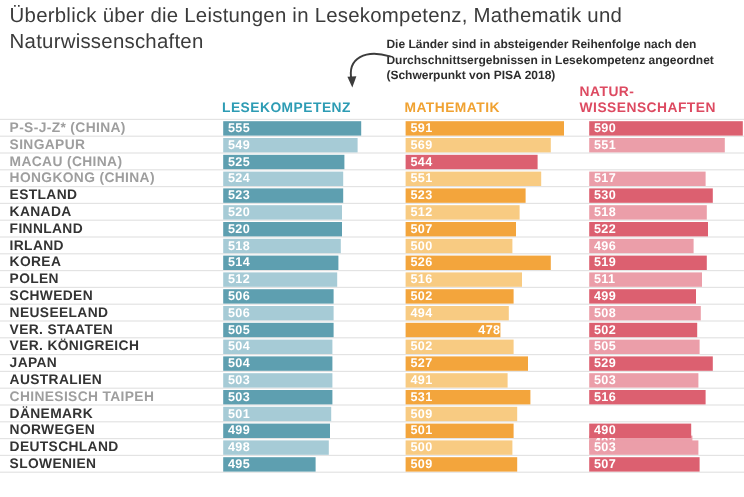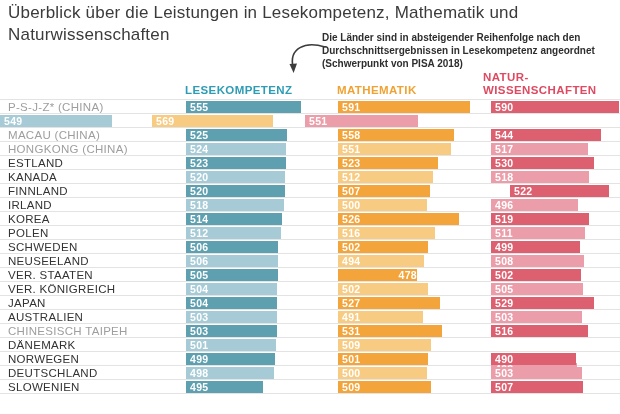"P-S-J-Z* (CHINA)" .country { font-weight: 400 -> 700 }
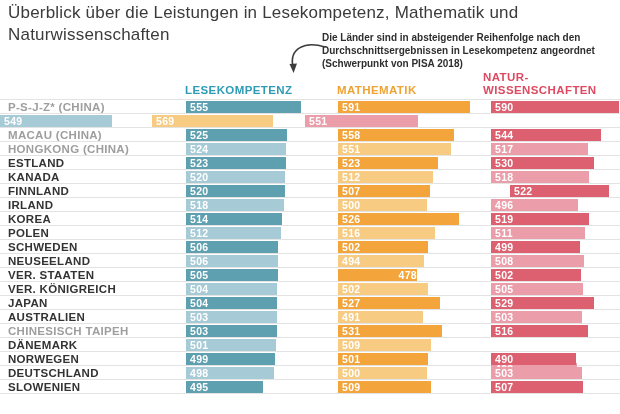"SINGAPUR" div.country { html: none -> <div>SINGAPUR</div> }
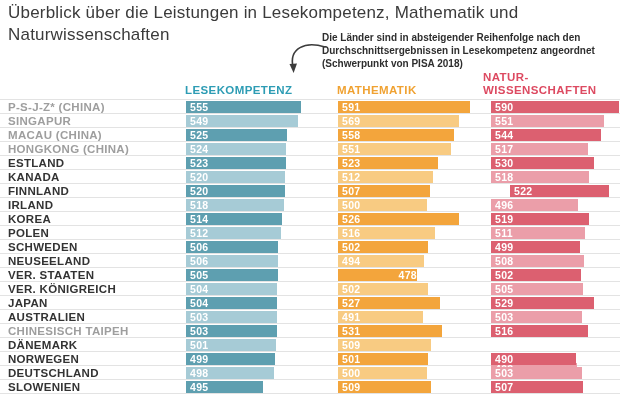"558" div.barcell { html: <div> <div> <span>558</span> </div> </div> -> none }
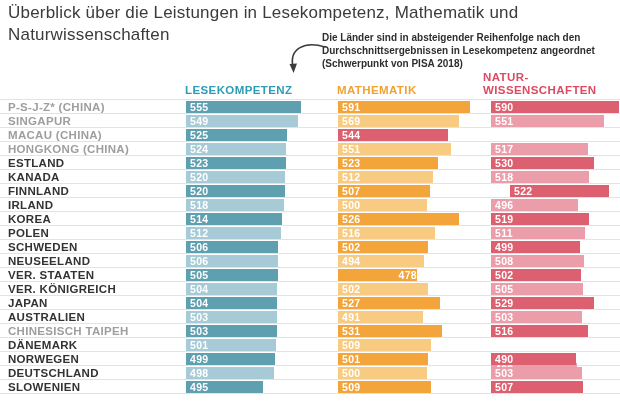"522" div.bar { margin-left: 19px -> none }
